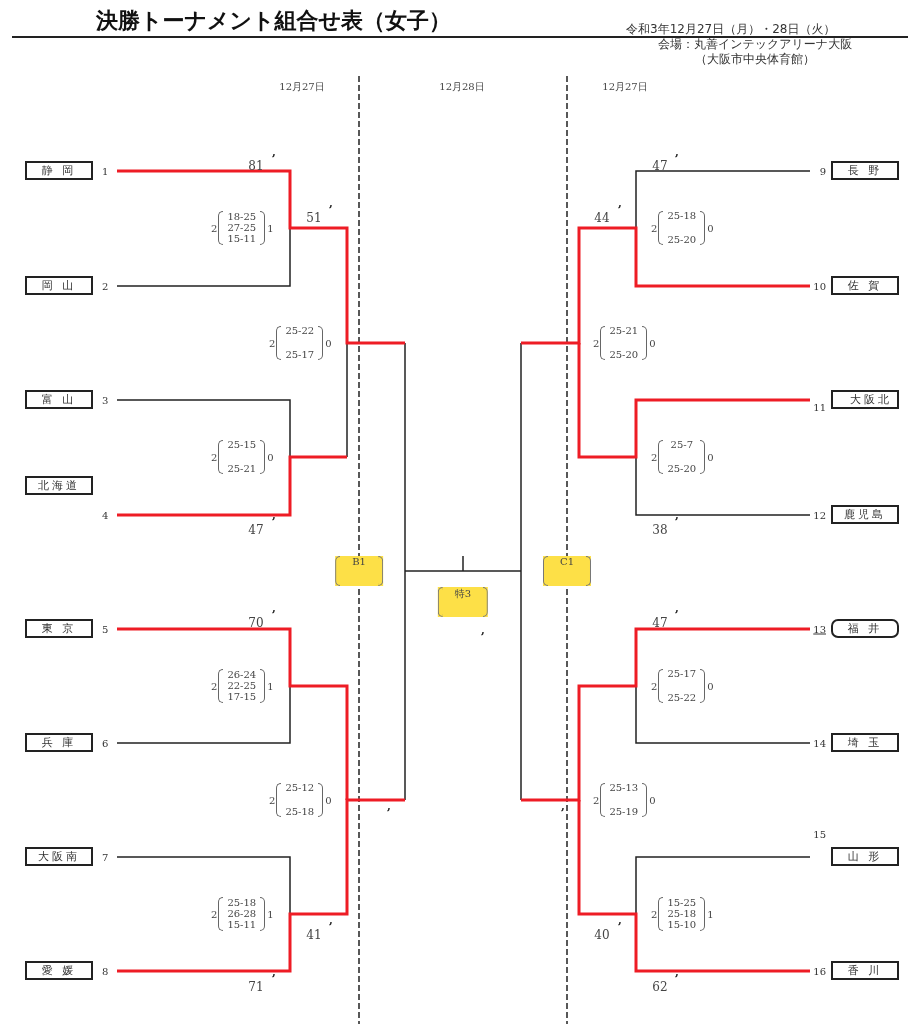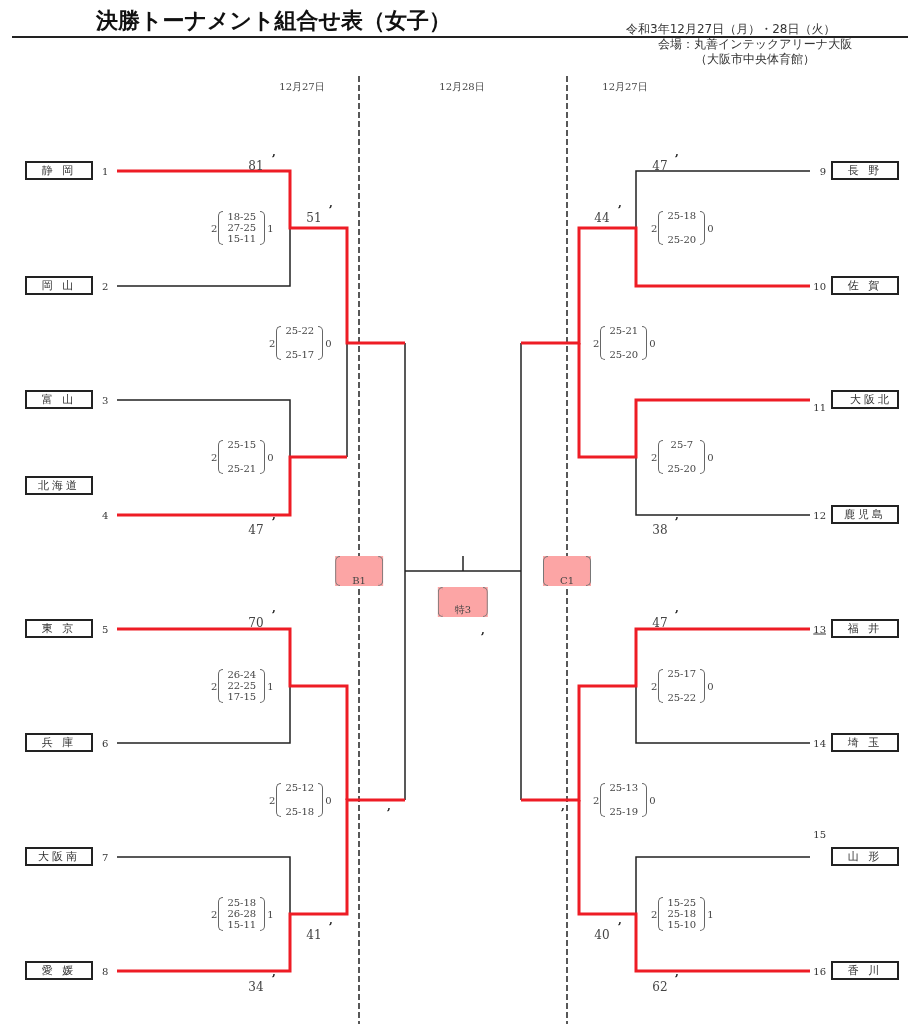"B1" .slot { align-items: flex-end -> flex-start; background: #fca5a5 -> #fde047 }
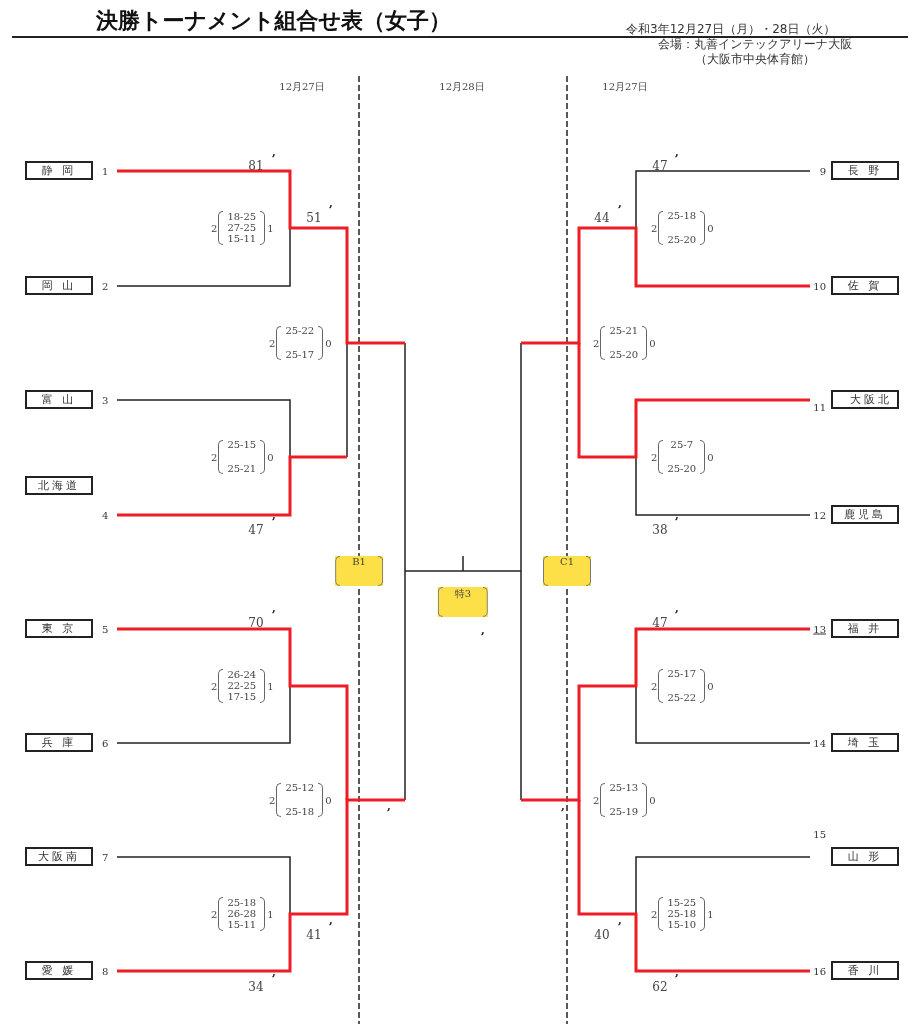"福 井" div.team-box { border-radius: none -> 7px }
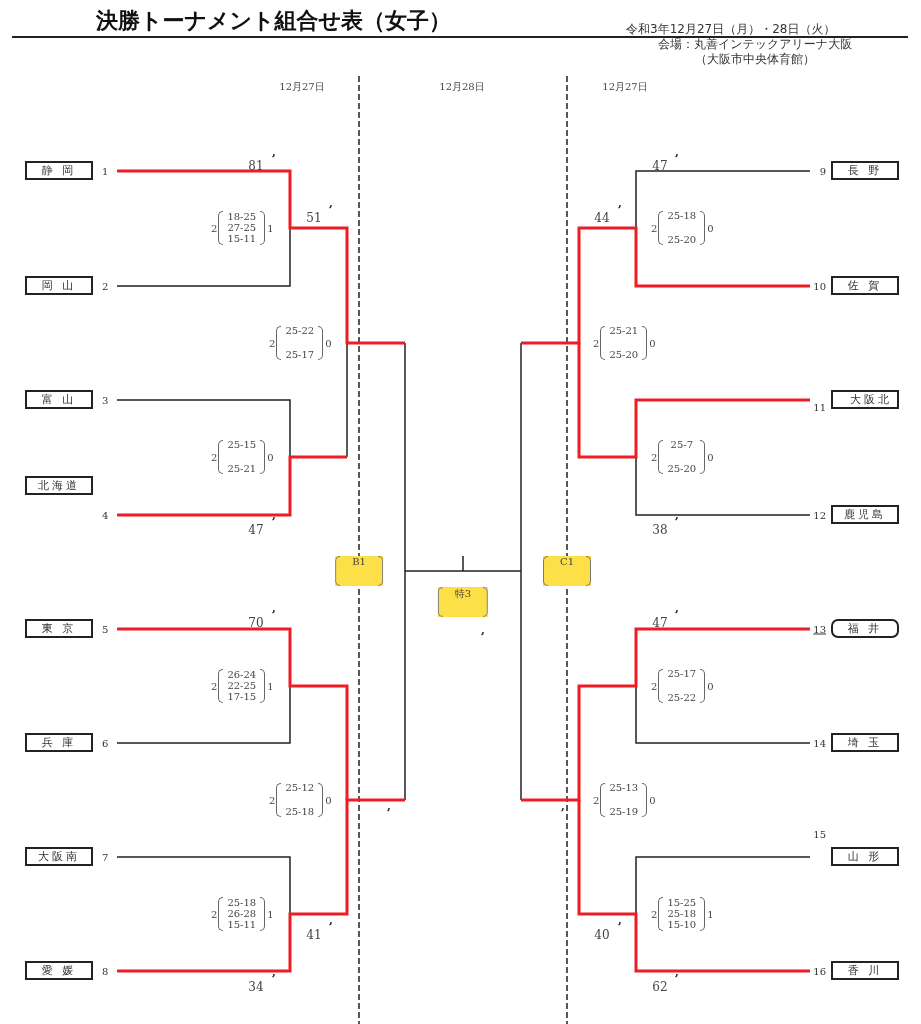"34" div.score-val { text: 34 -> 71 }
